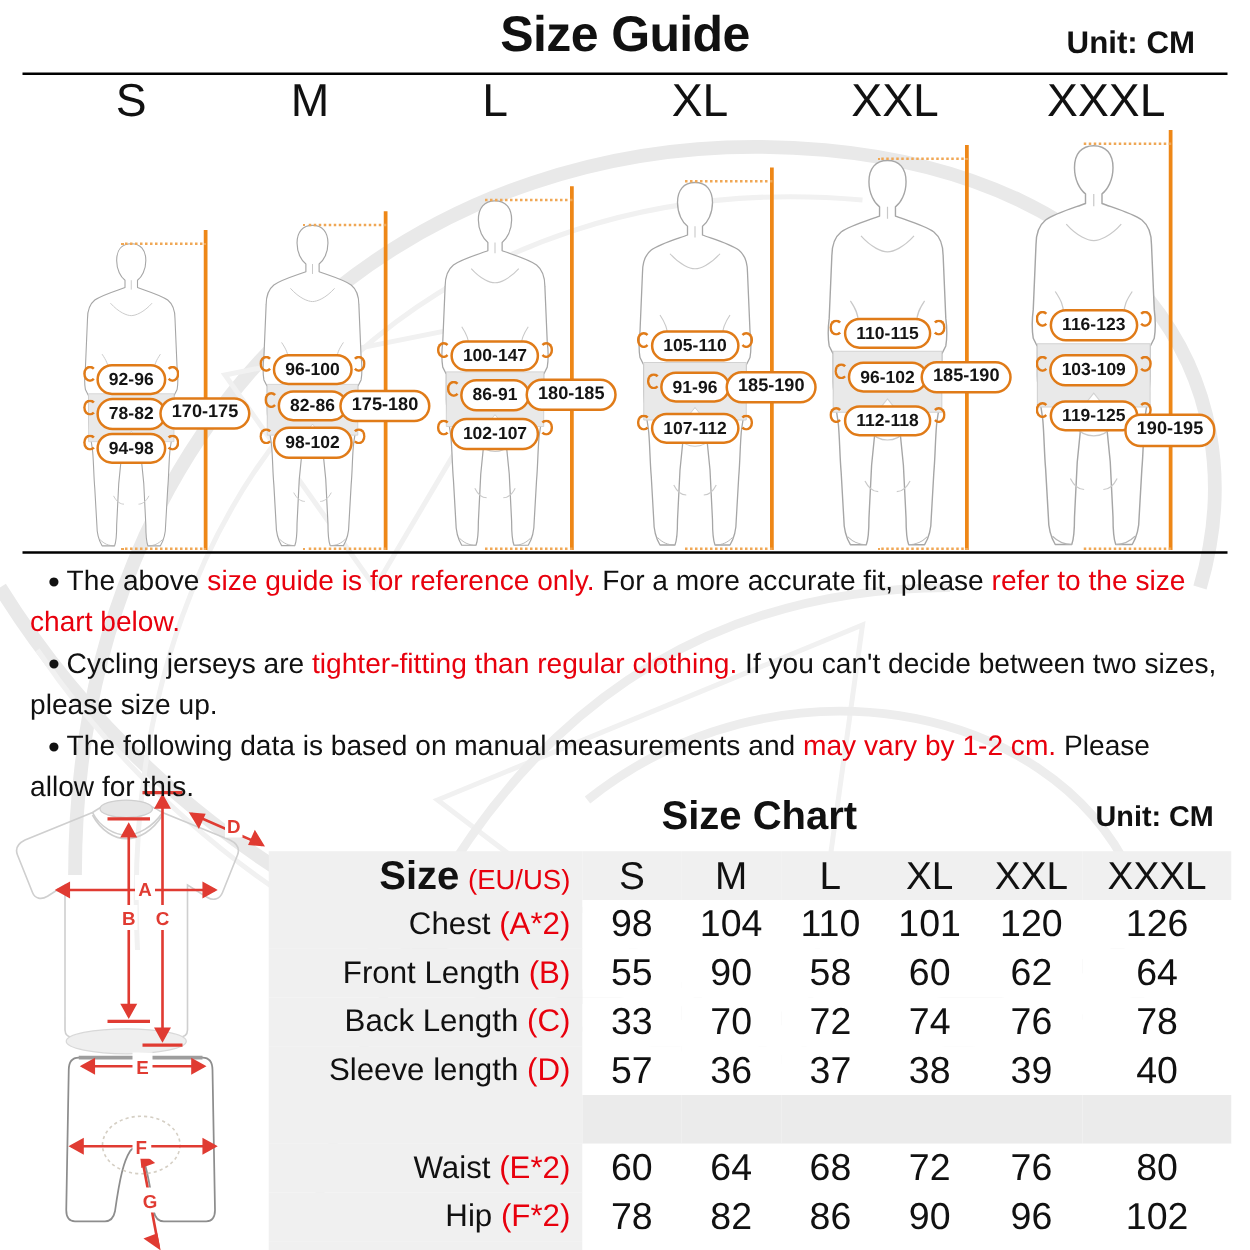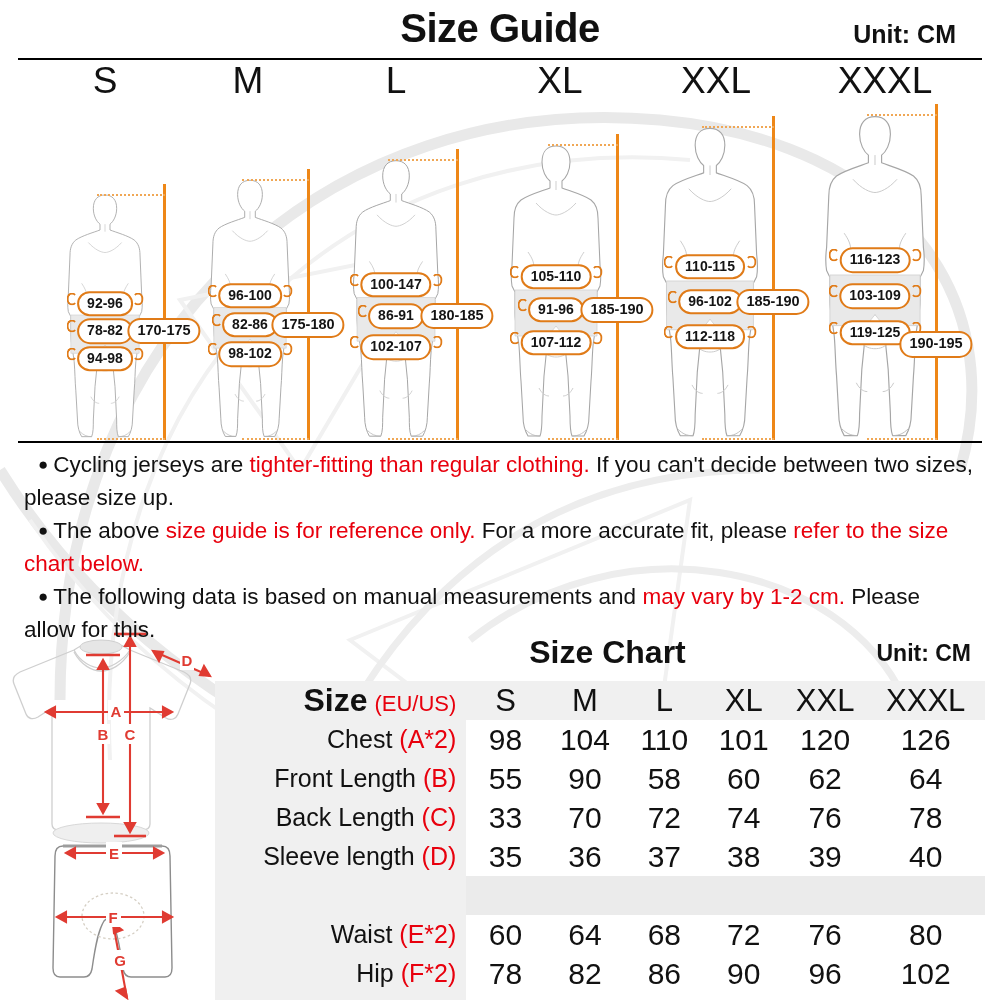"● Cycling jerseys are tighter-fitting" div.note-line { order: before "● The above size guide" -> after "● The above size guide" }
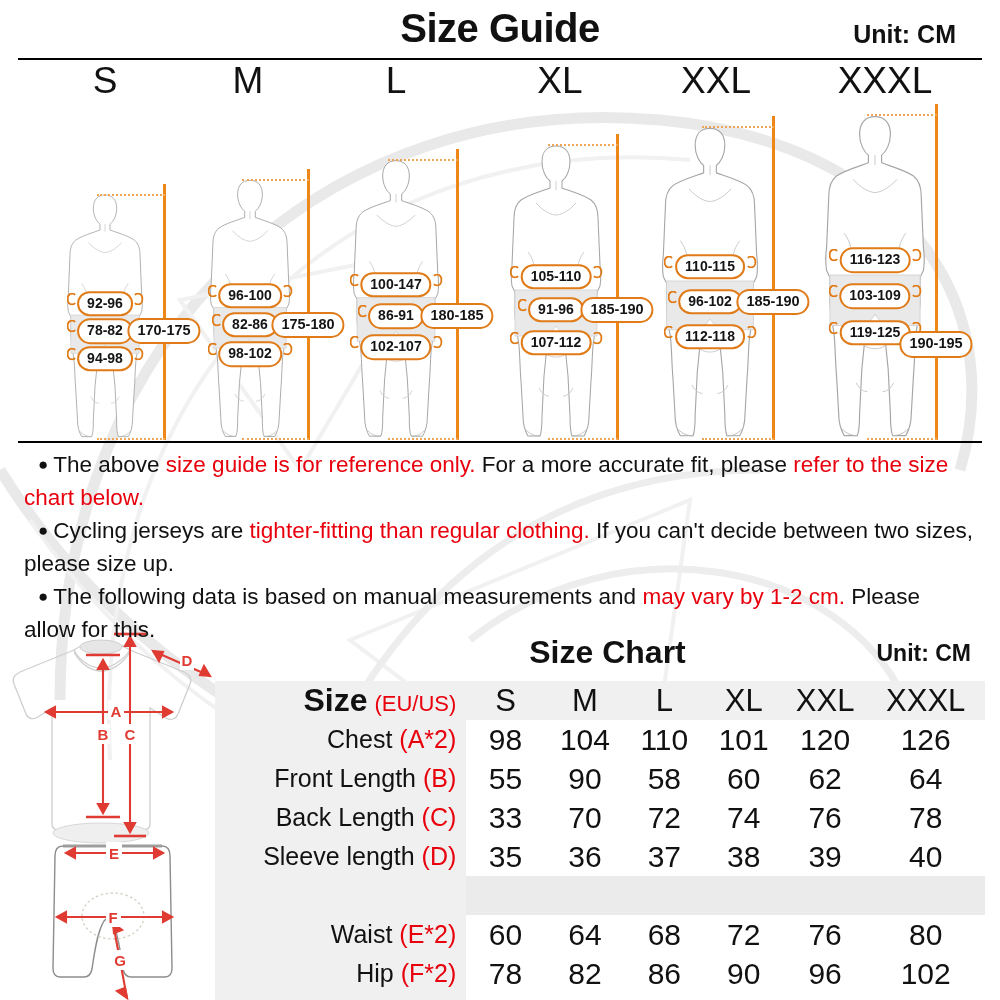"35" td.val-cell { text: 35 -> 57 }
